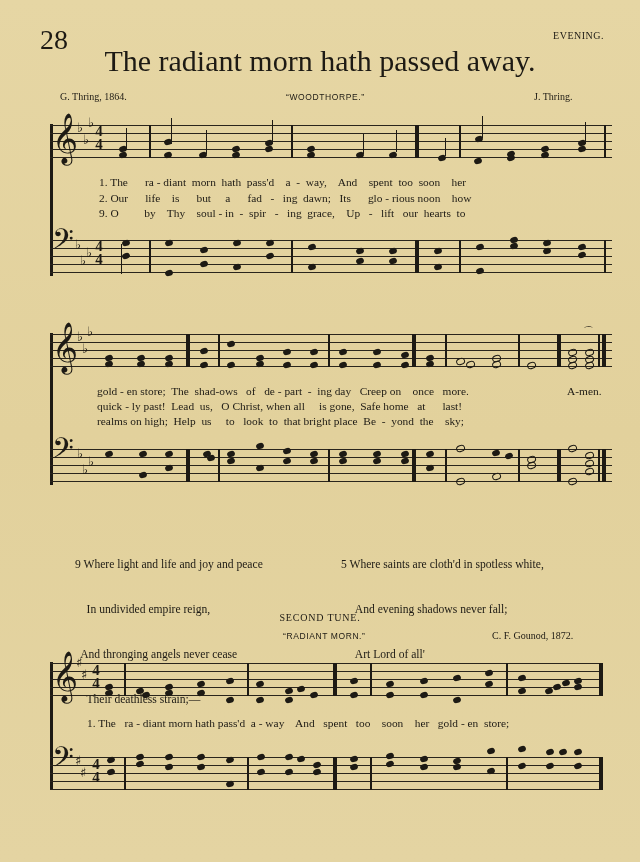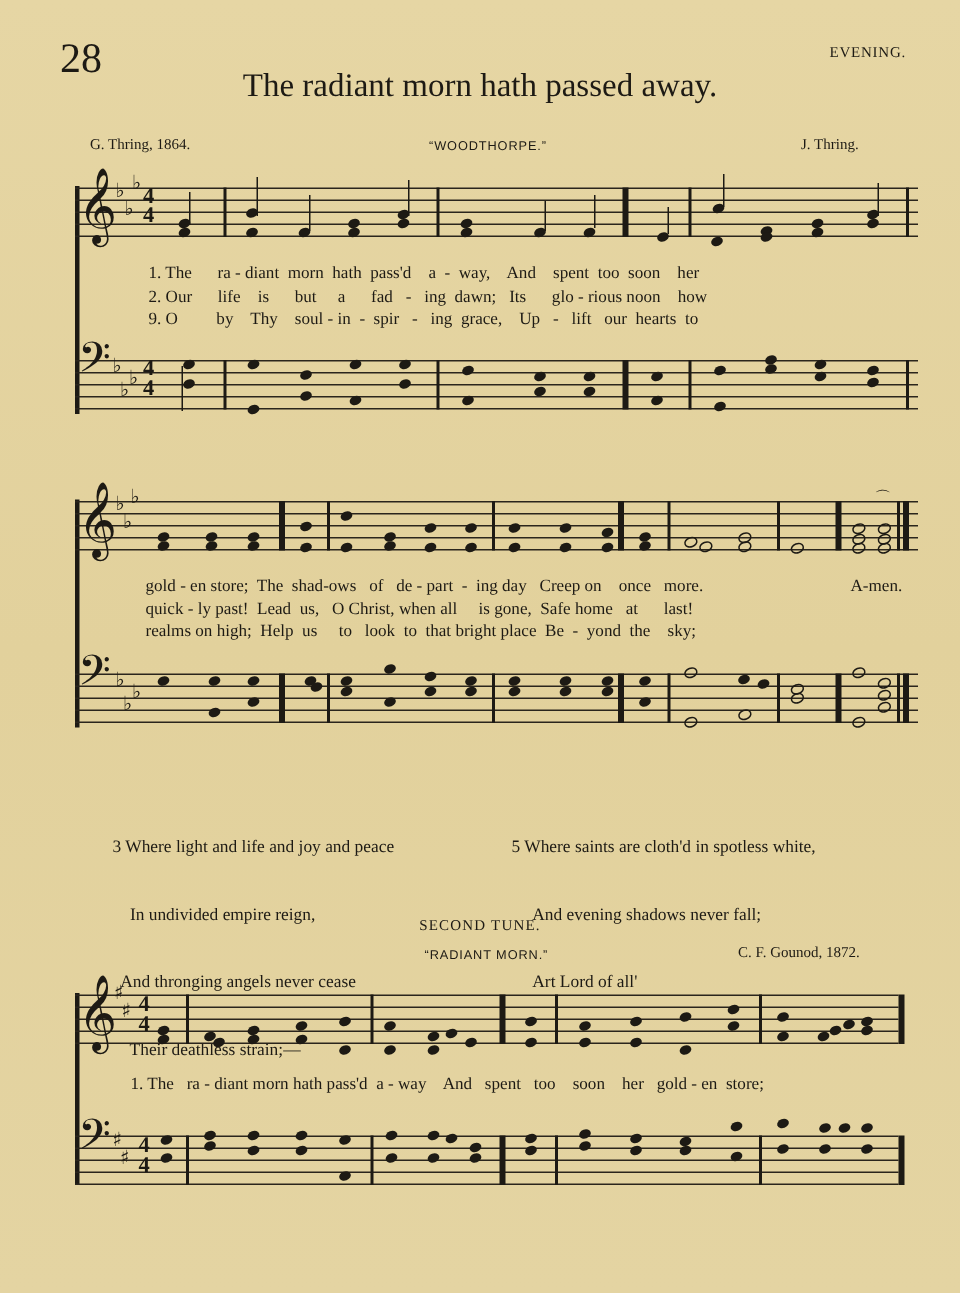"The radiant morn hath passed" .title { font-size: 22px -> 30px }
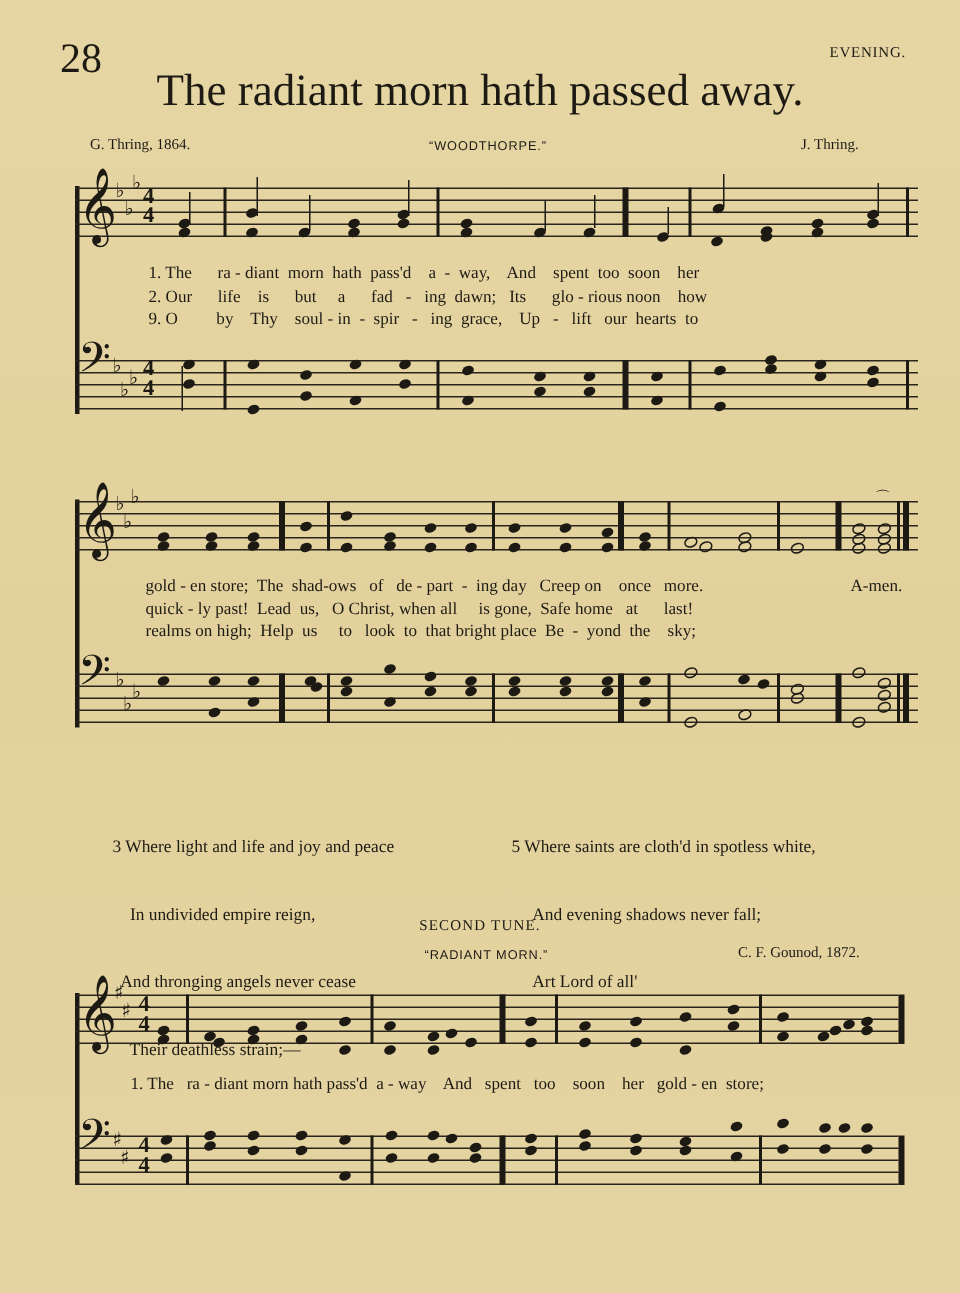"3 Where light and life" div { text: 3 -> 9 }
